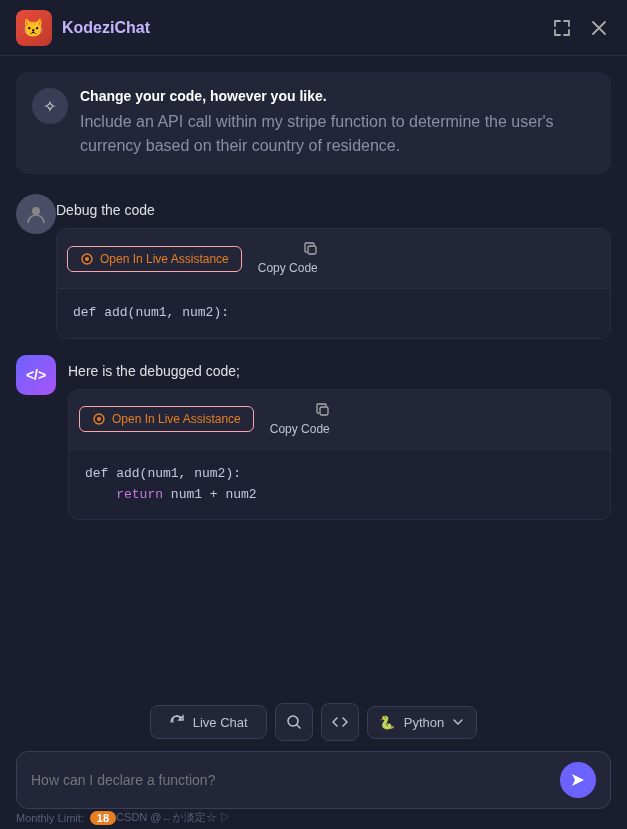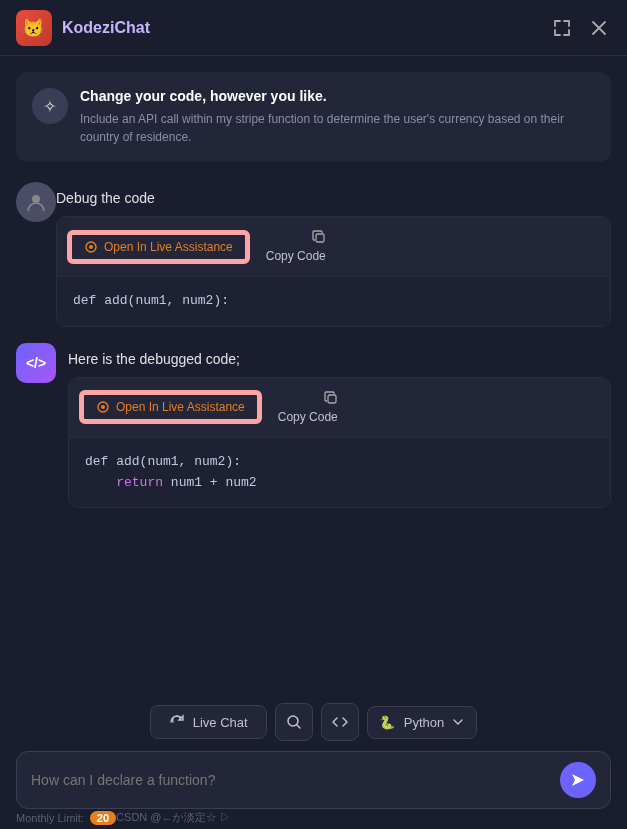"Include an API call within" .system-text { font-size: 12px -> 16px }
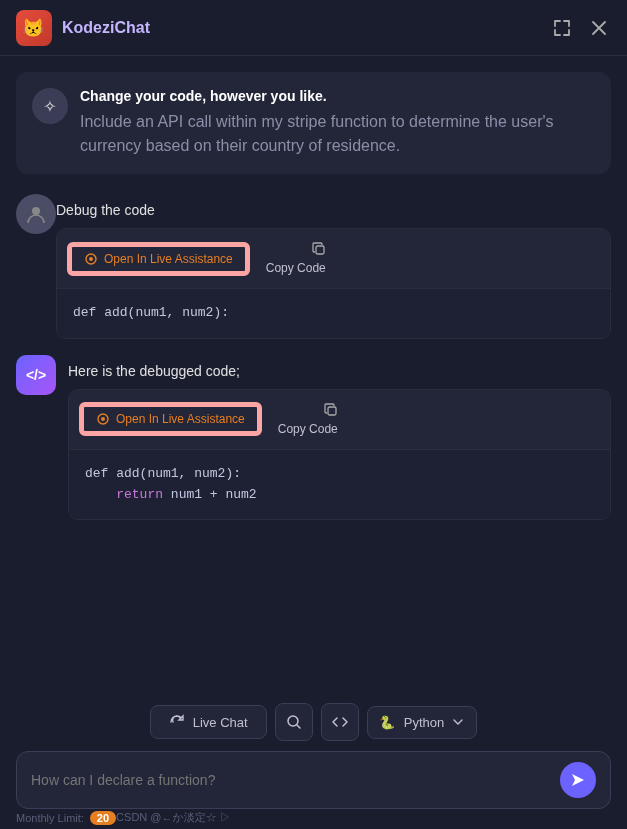"Open In Live Assistance" .btn-live { border: 5px solid #fca5a5 -> 1px solid #fca5a5 }
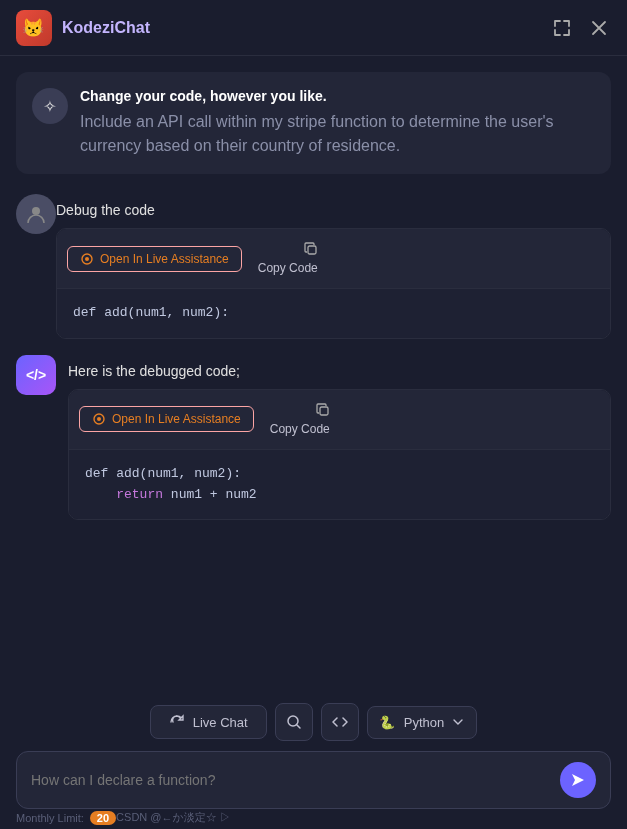"20" span.limit-badge { text: 20 -> 18 }
